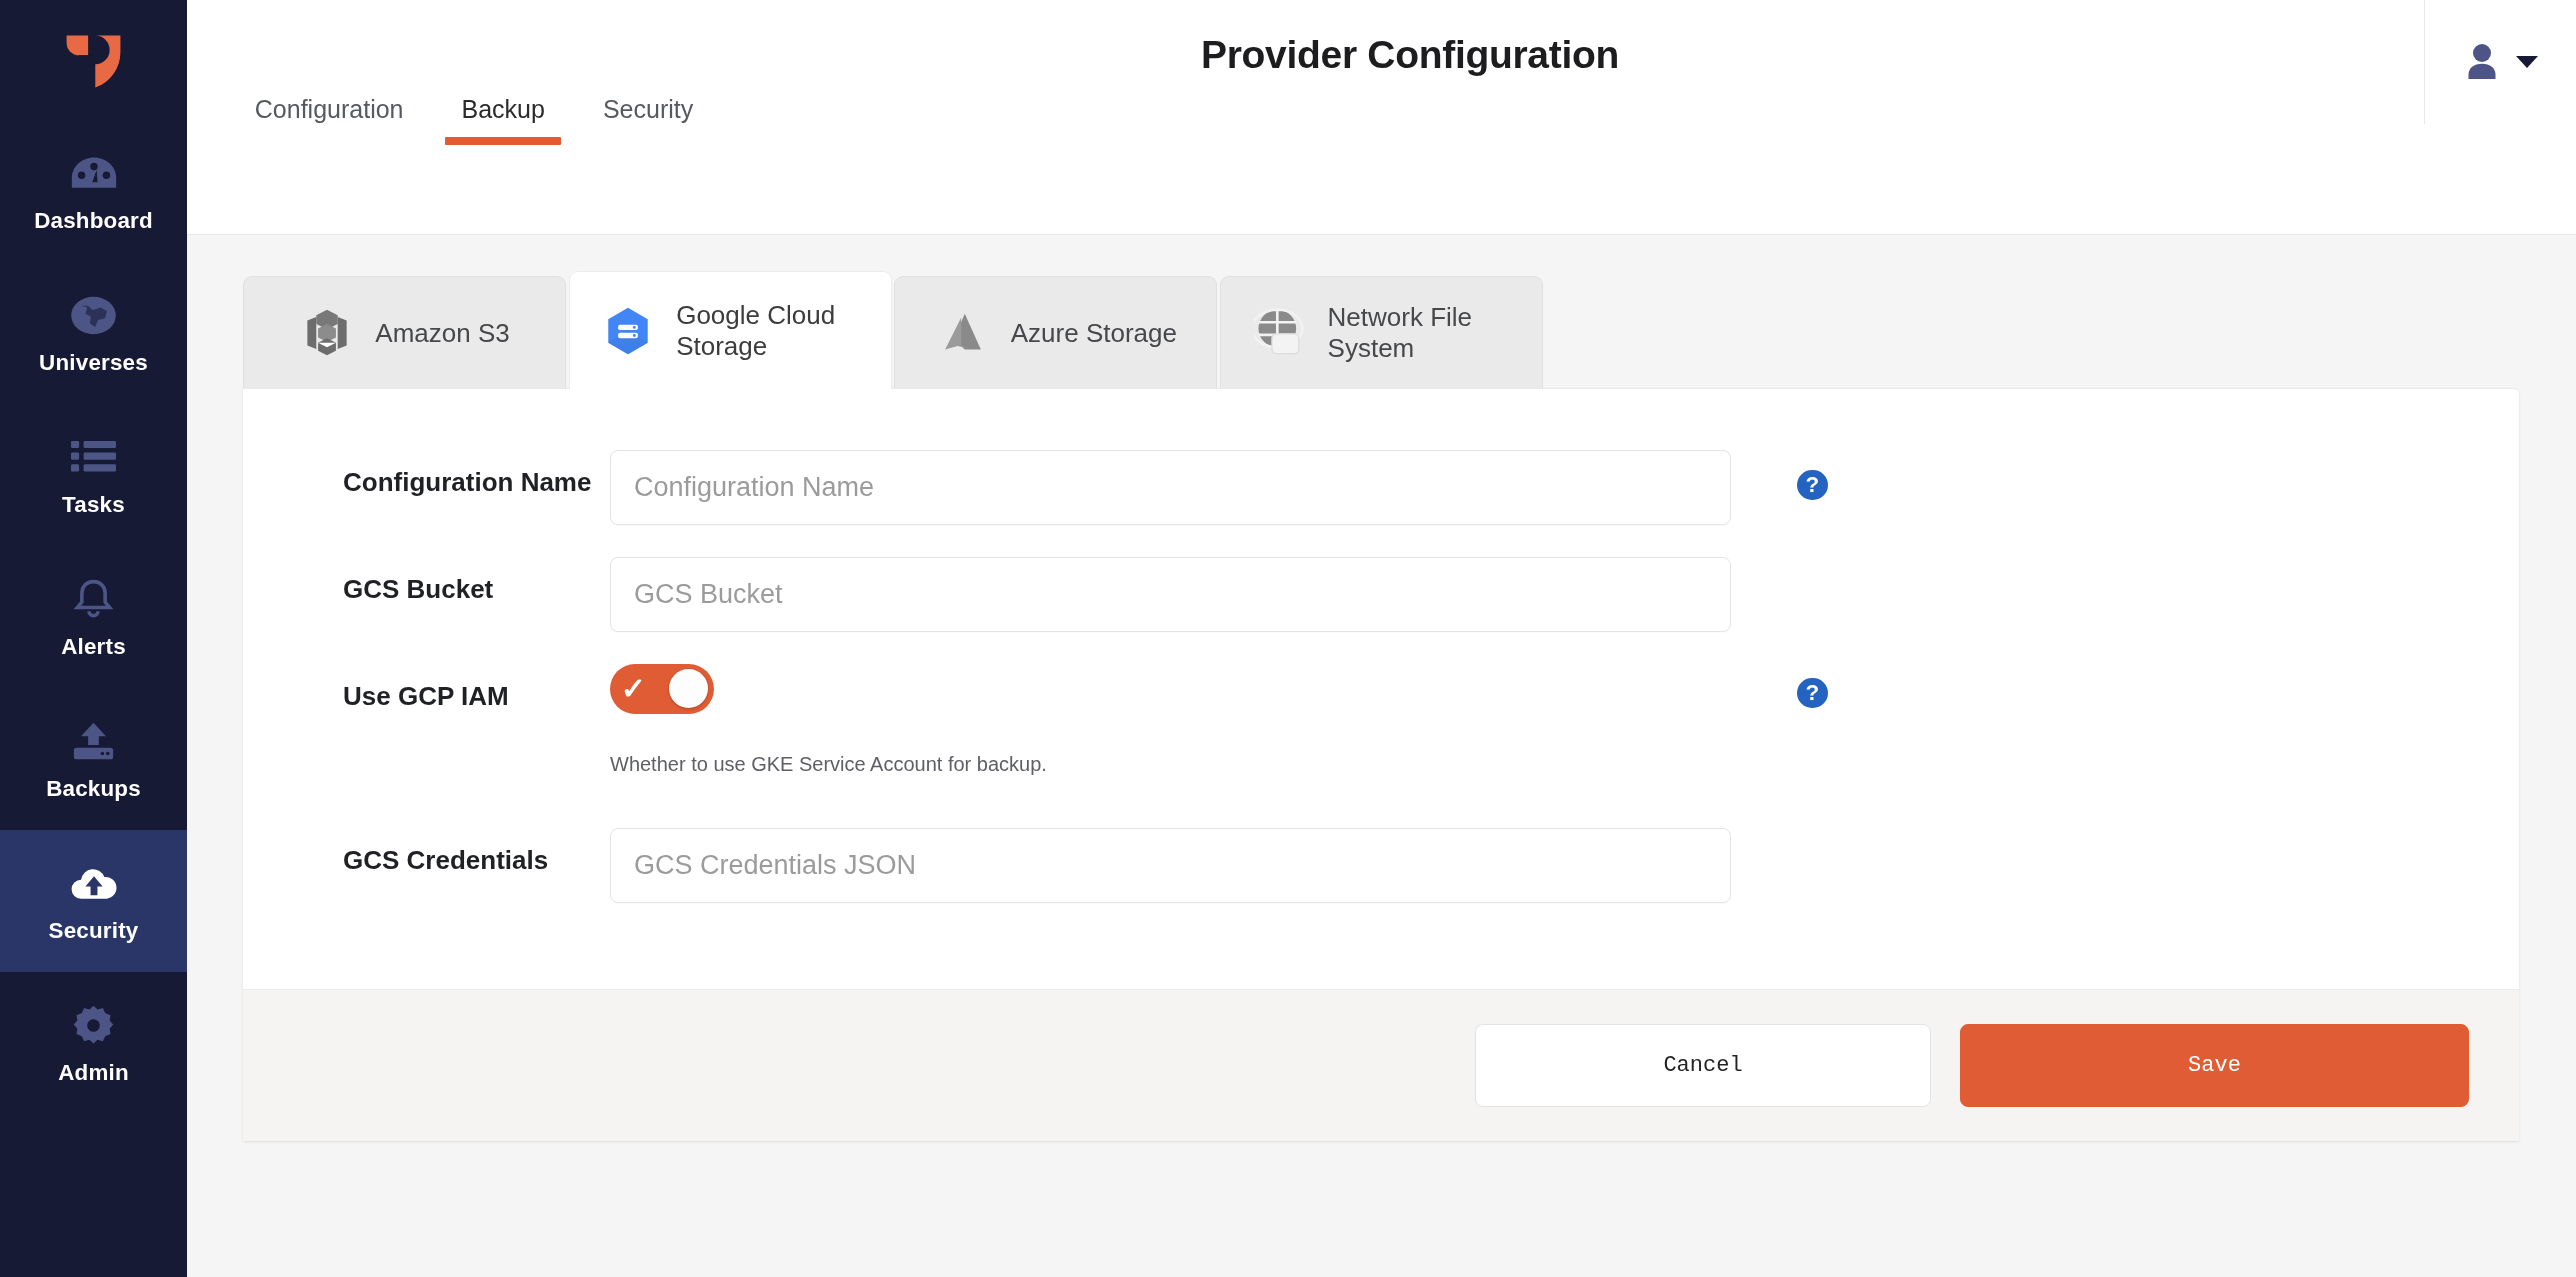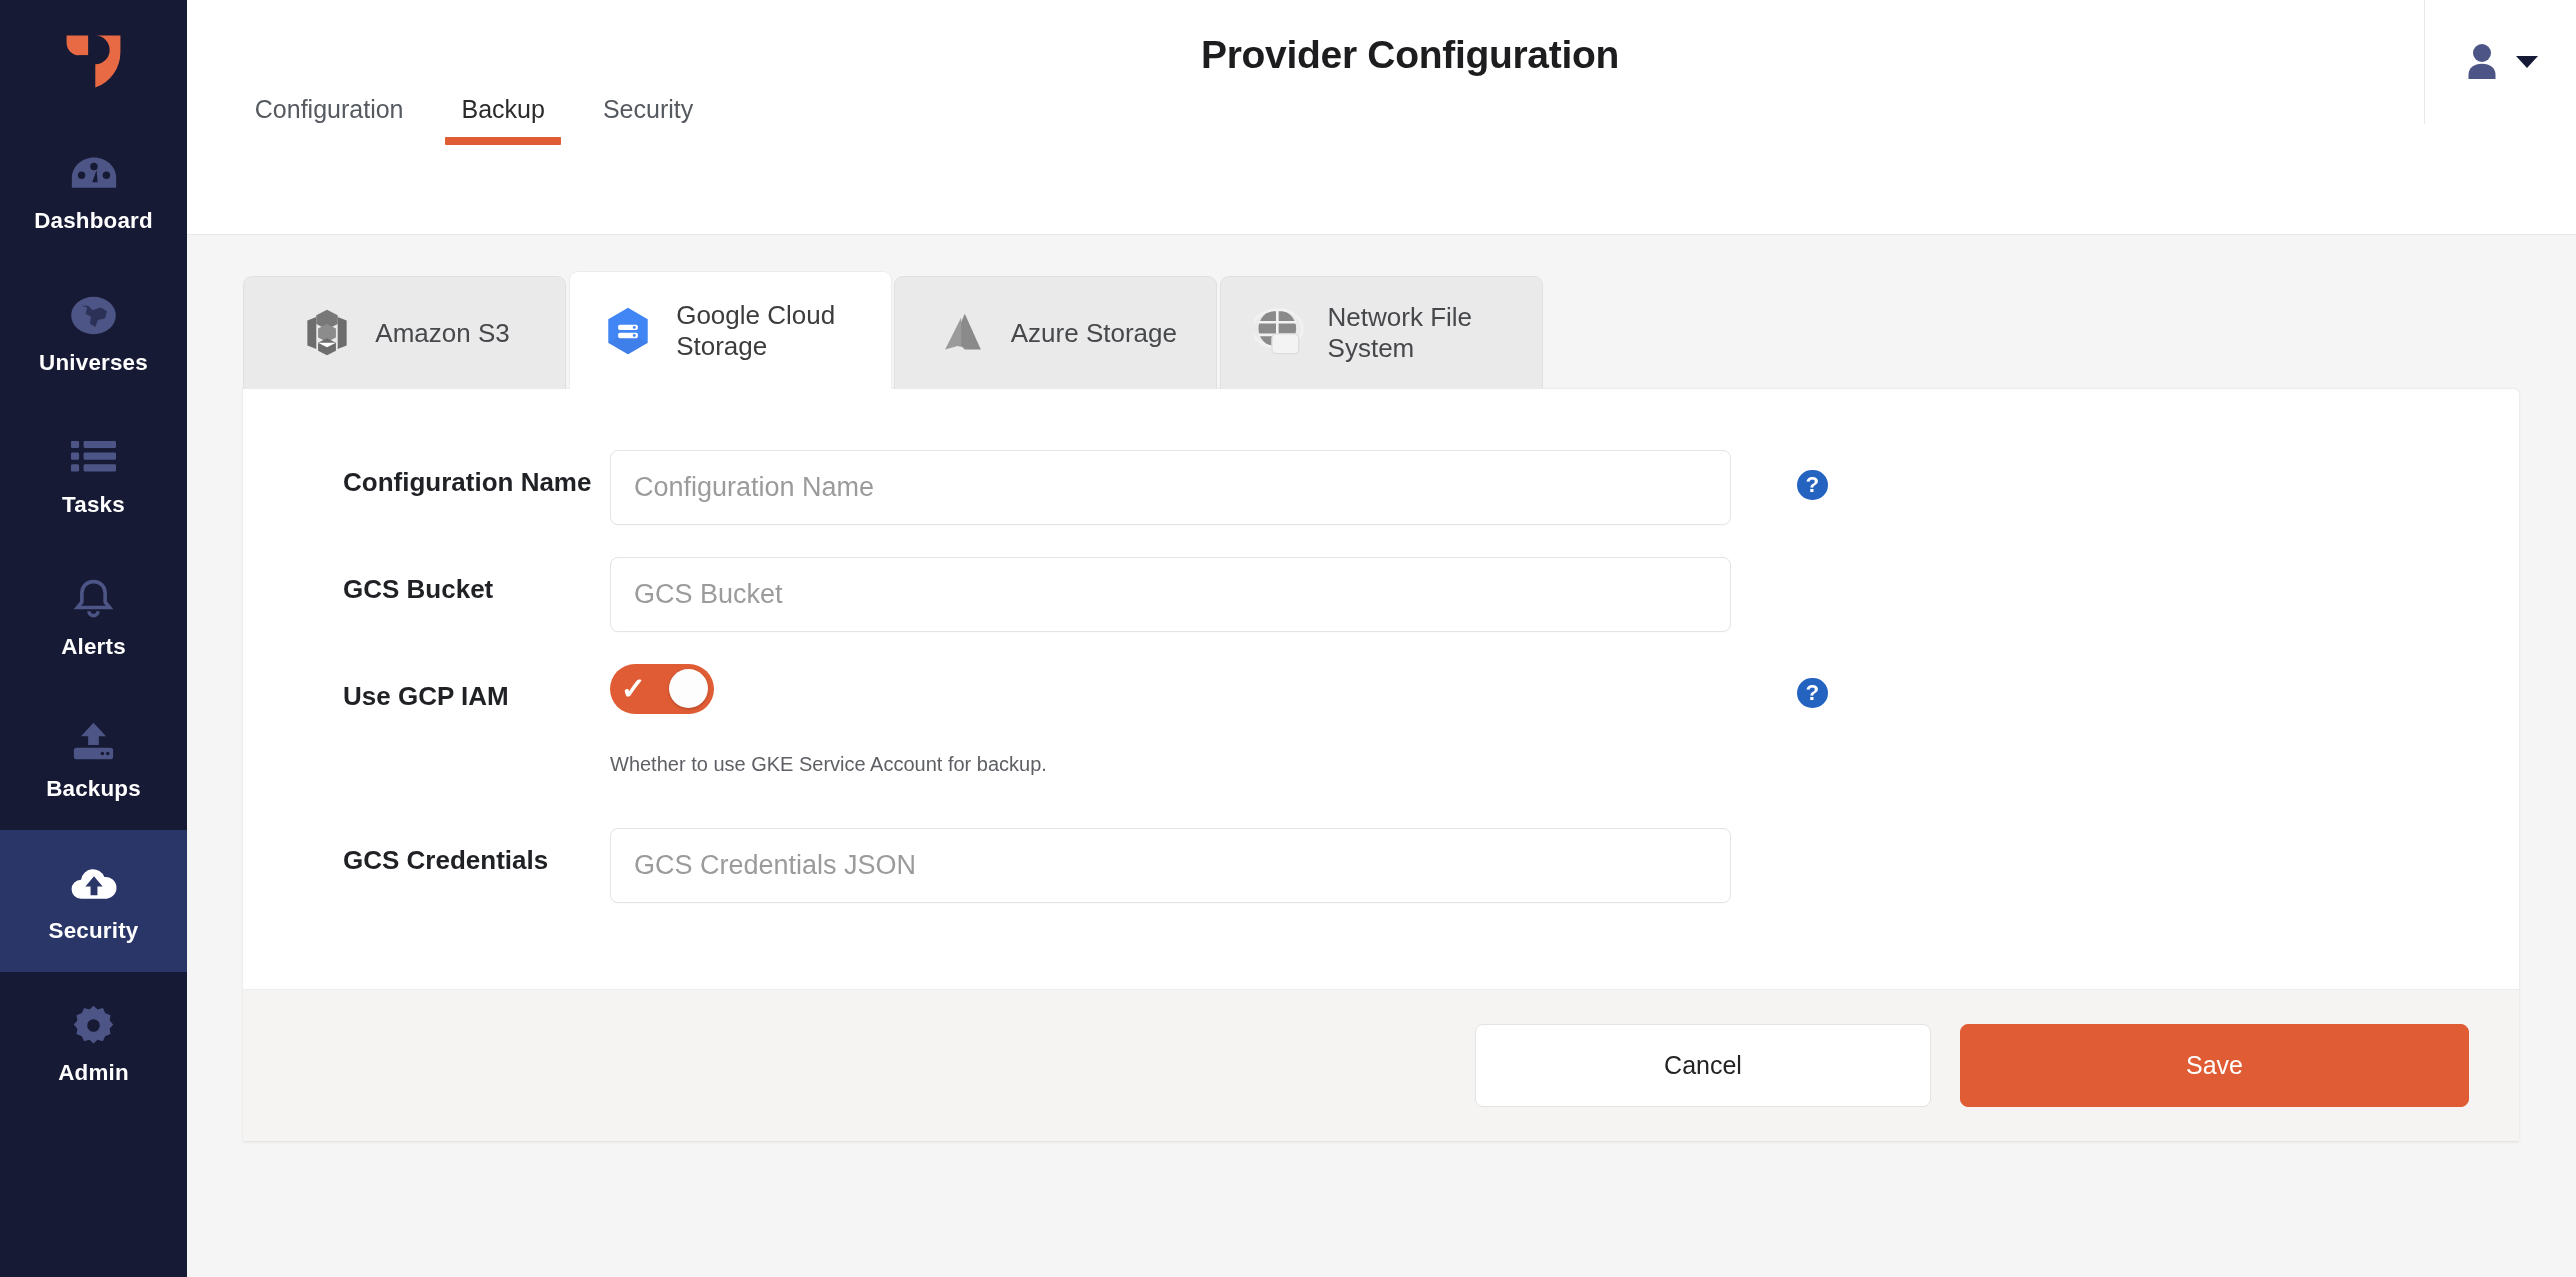"Cancel" .btn { font-family: Liberation Sans, sans-serif -> Liberation Mono, monospace; font-size: 25px -> 22px }
